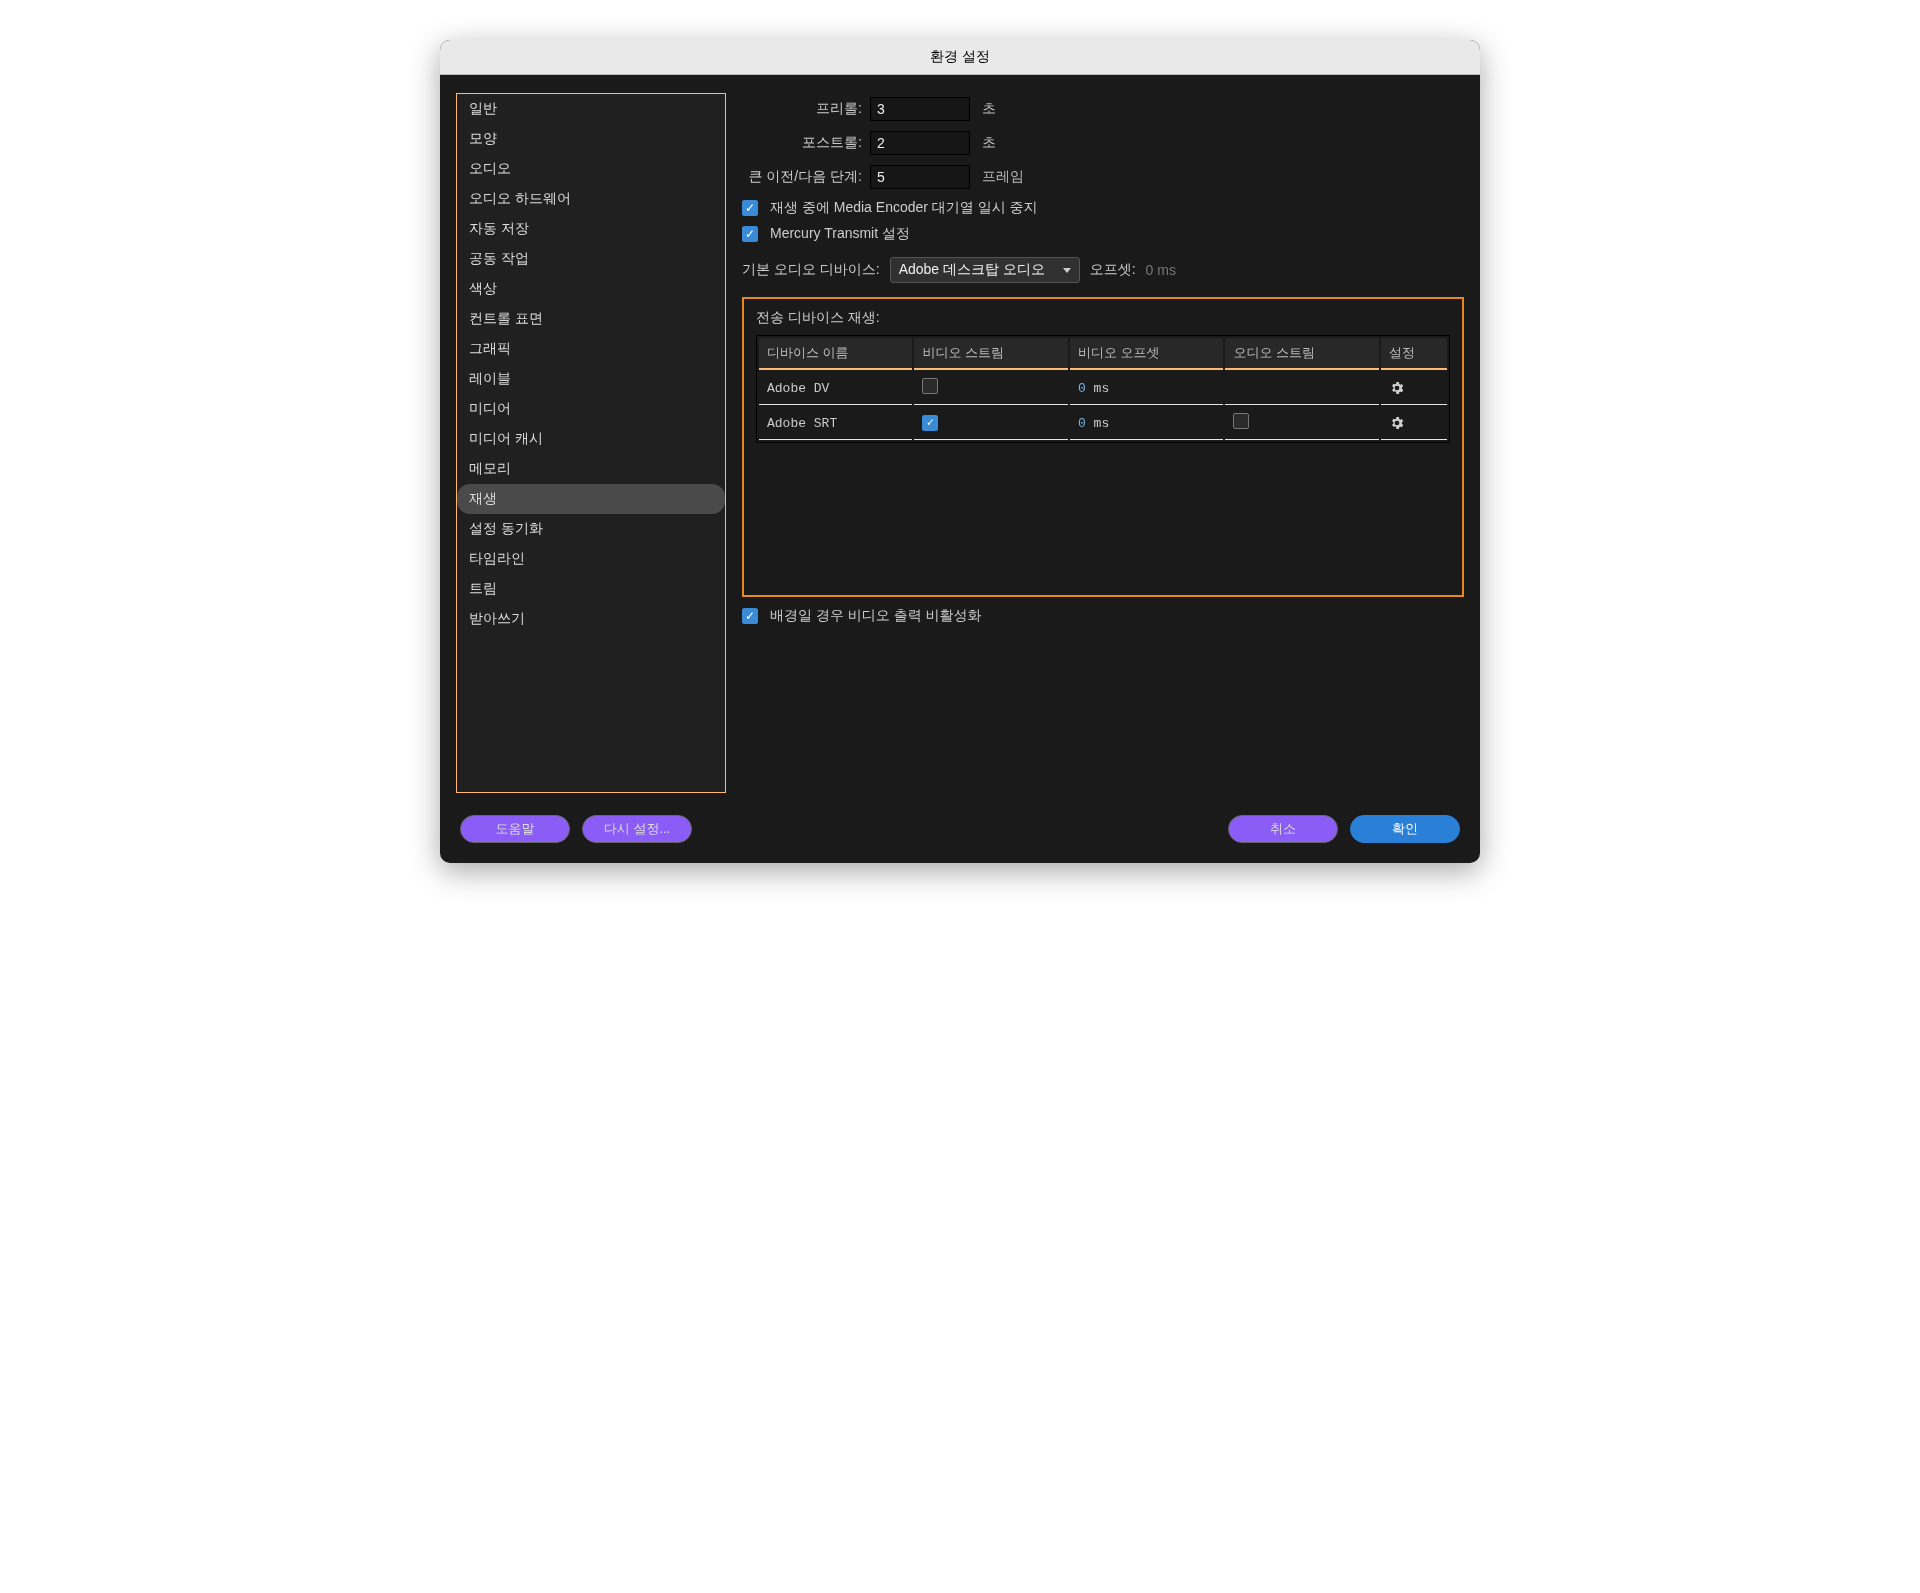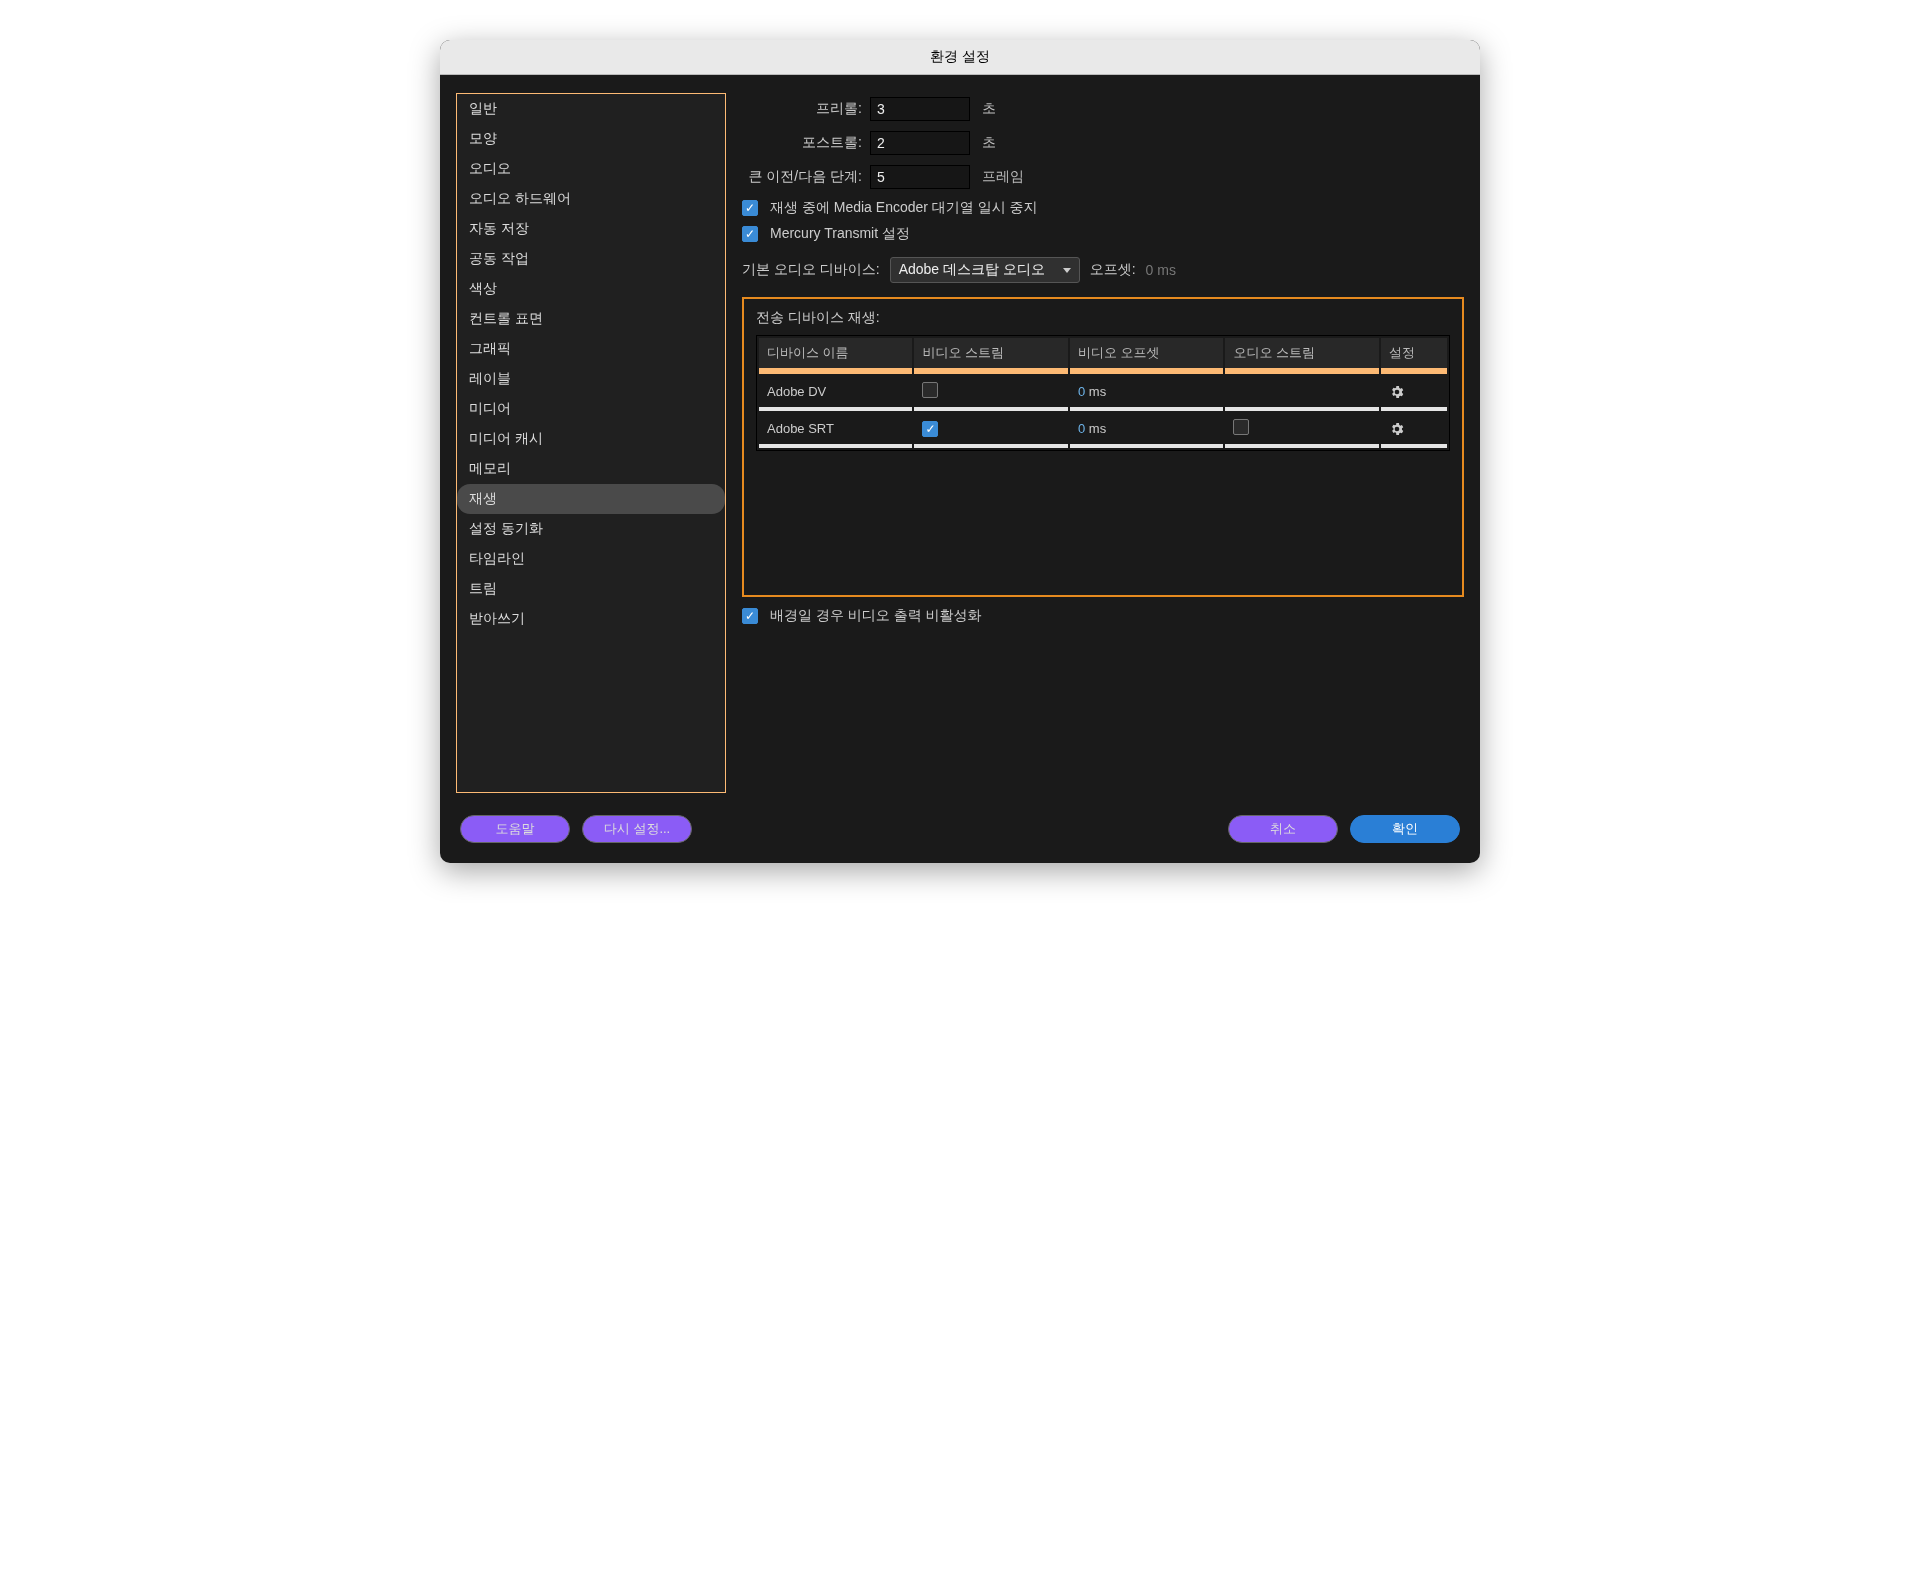"디바이스 이름" .device-table th { border-bottom: 6px solid #fdba74 -> 2px solid #fdba74 }
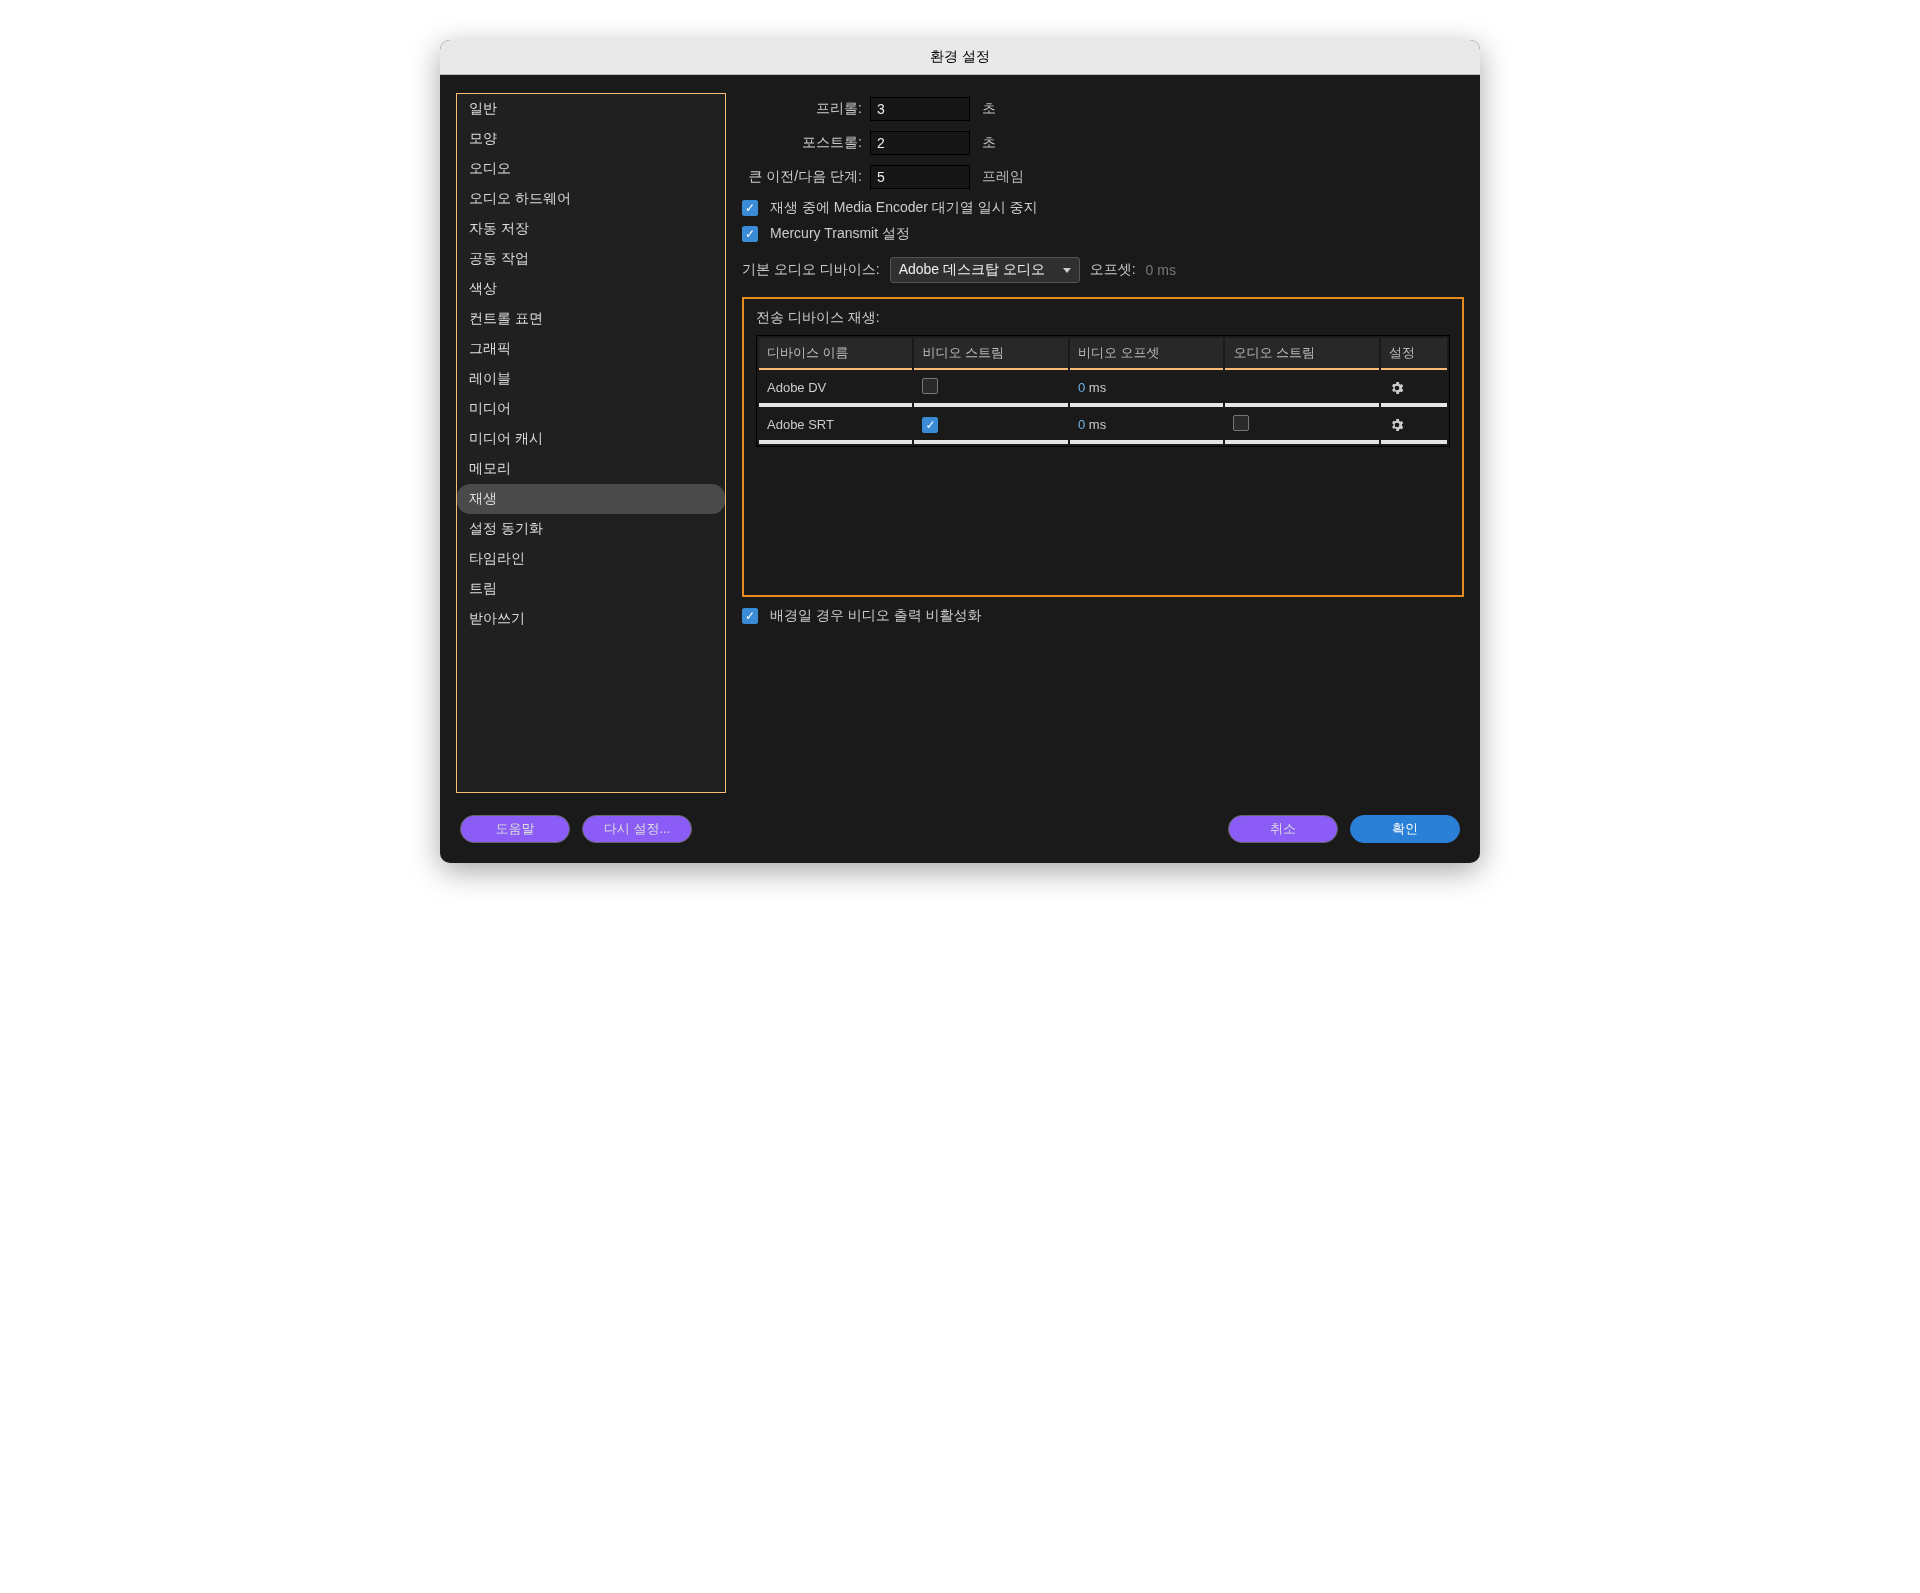"Adobe DV" .device-table td { border-bottom: 4px solid #e5e5e5 -> 1px solid #e5e5e5; font-family: none -> Liberation Mono, monospace }
